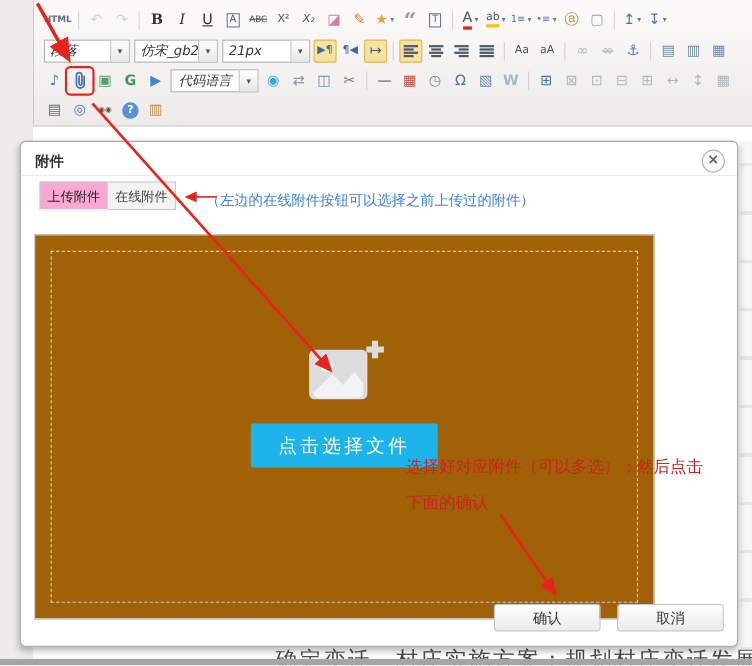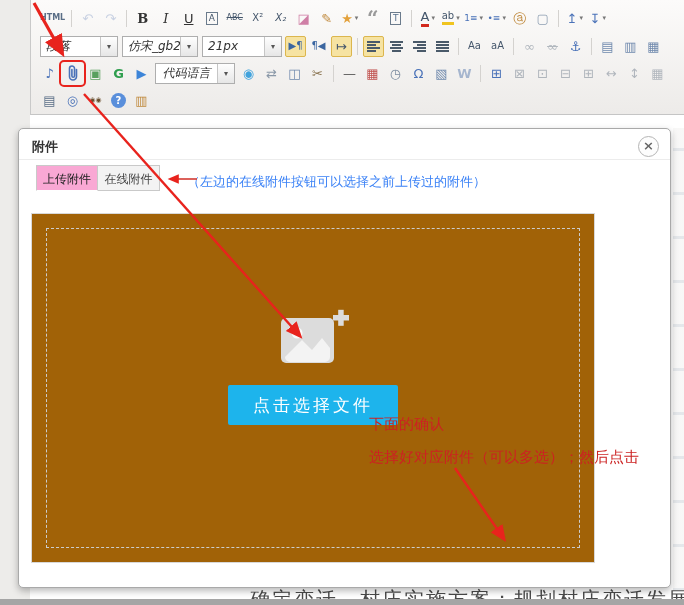"下面的确认" div { order: before "选择好对应附件（可以多选）；然后点击" -> after "选择好对应附件（可以多选）；然后点击" }
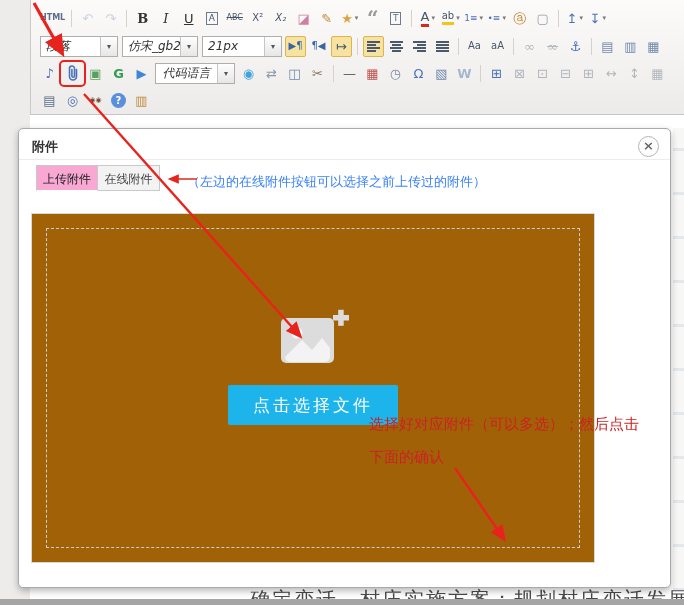"确认" div.dlg-footer { html: none -> <div> <button>确认</button> <button>取消</button> </div> }
